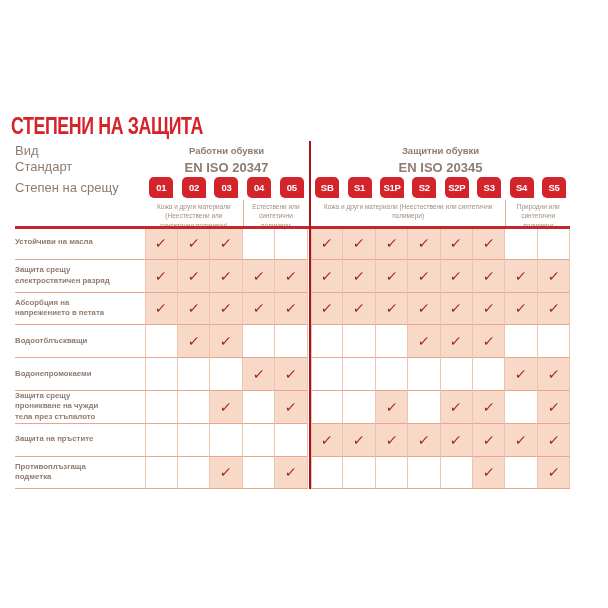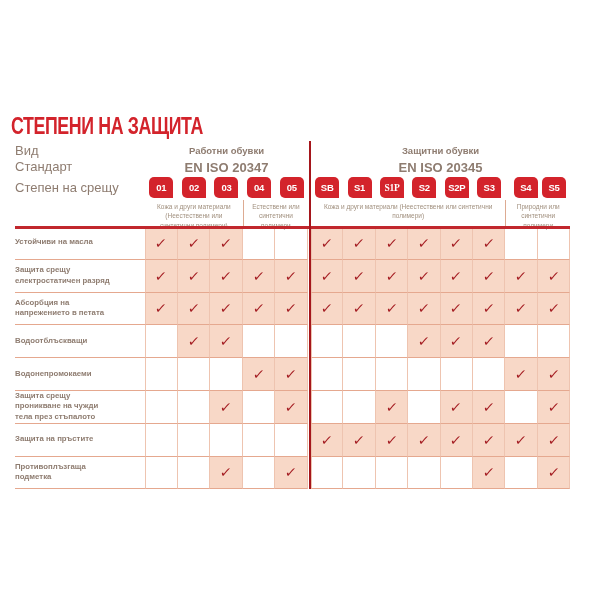"S1P" div.badge-cell { font-family: Liberation Serif, serif -> none }
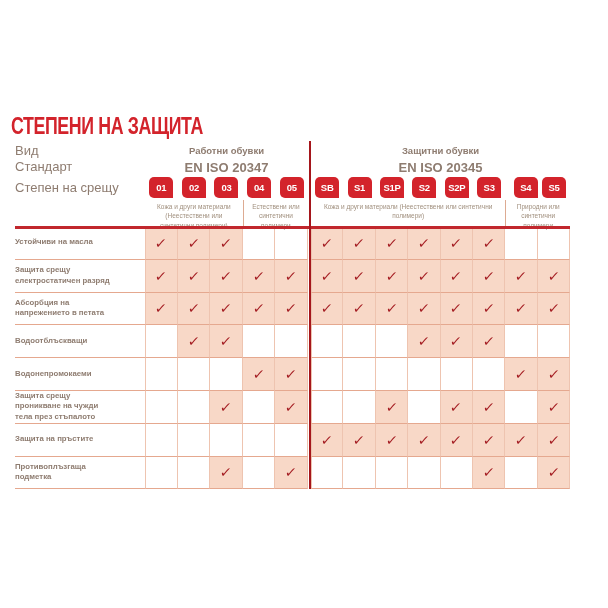"S4" div.badge-cell { justify-content: flex-end -> none }
